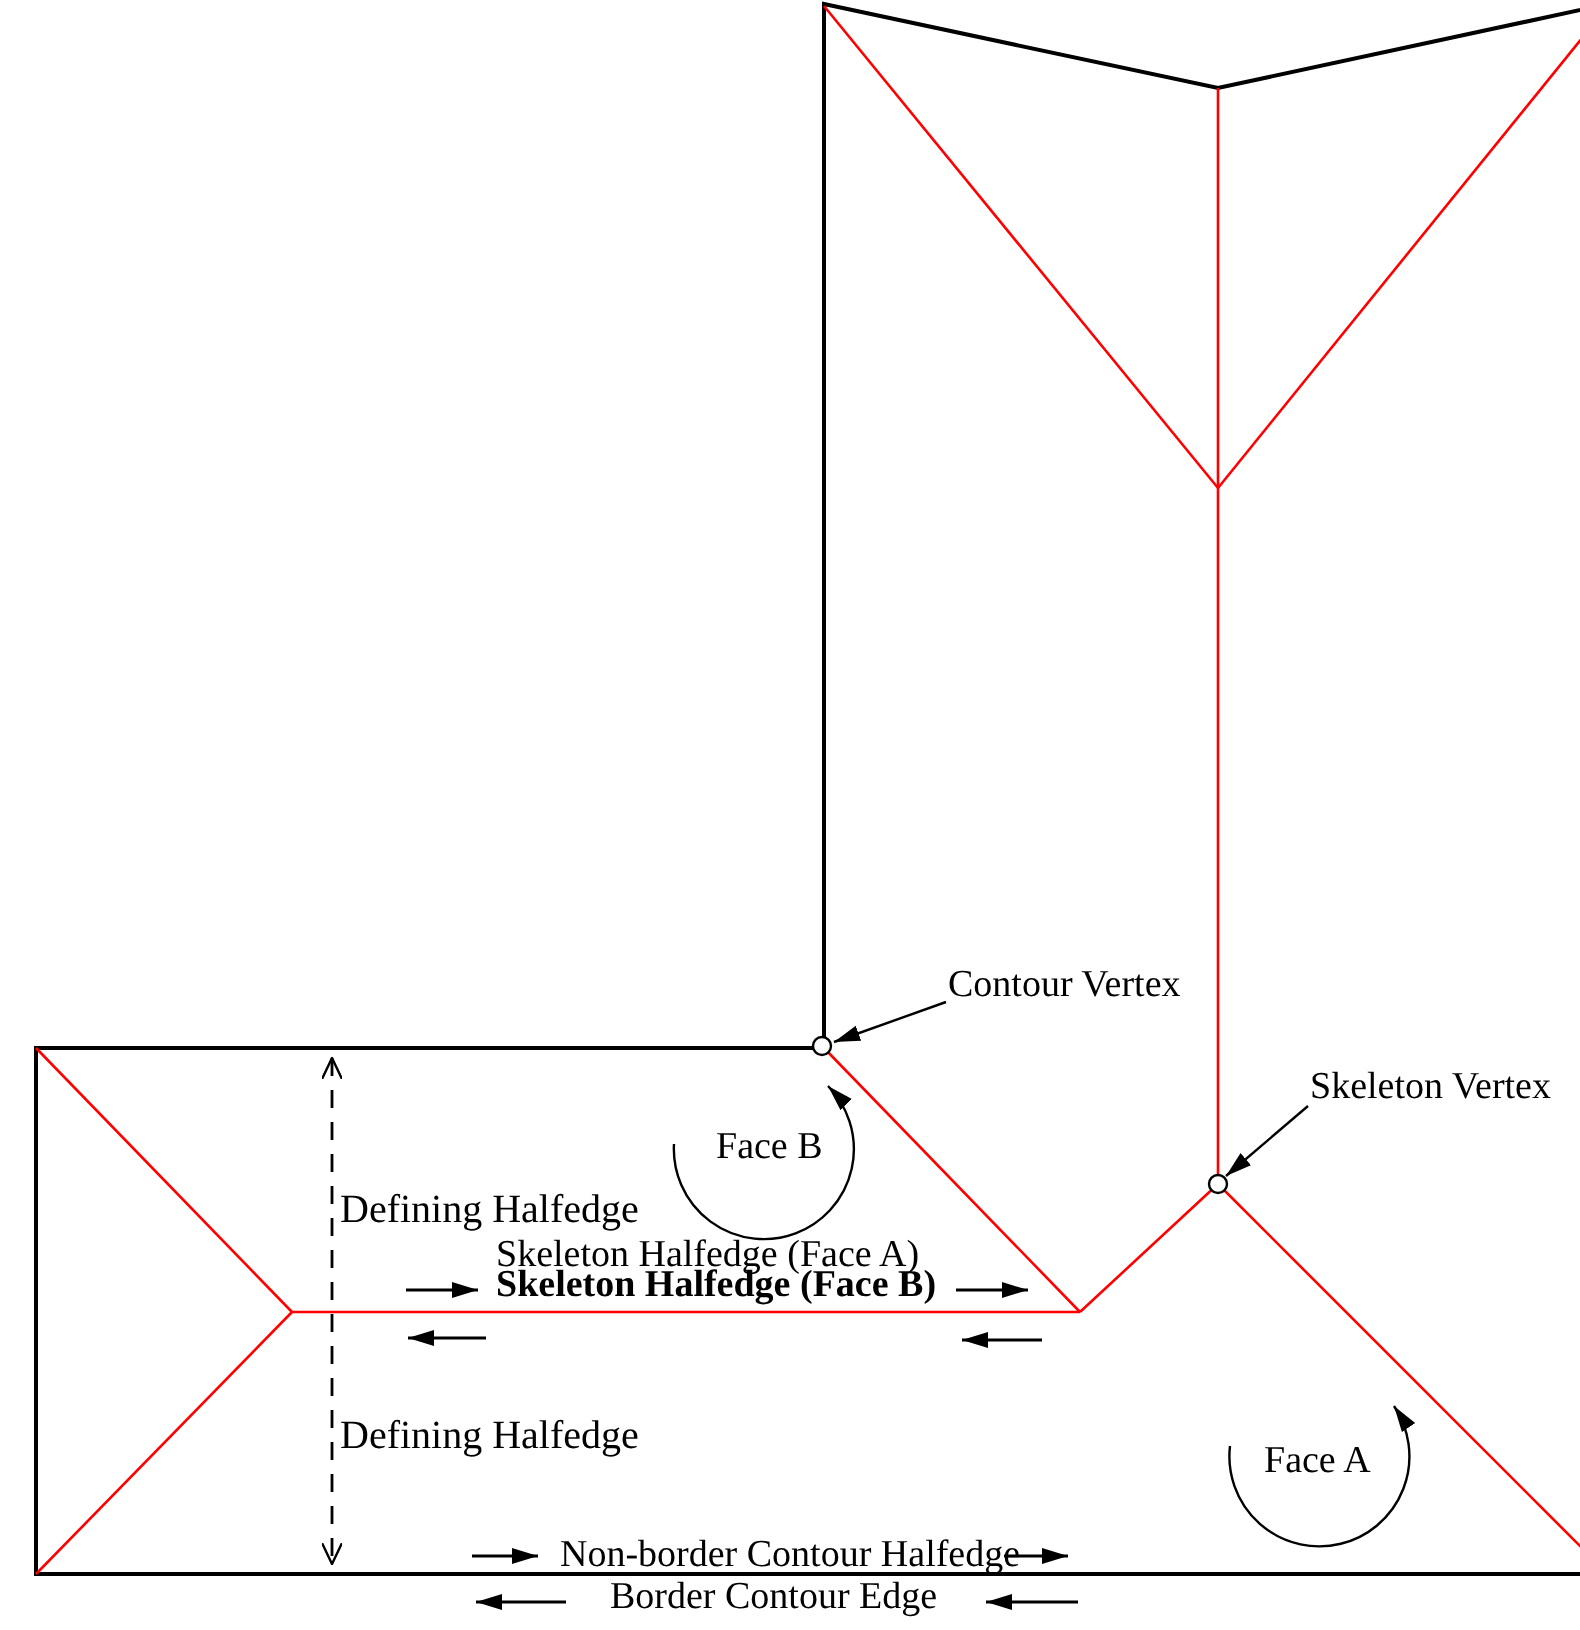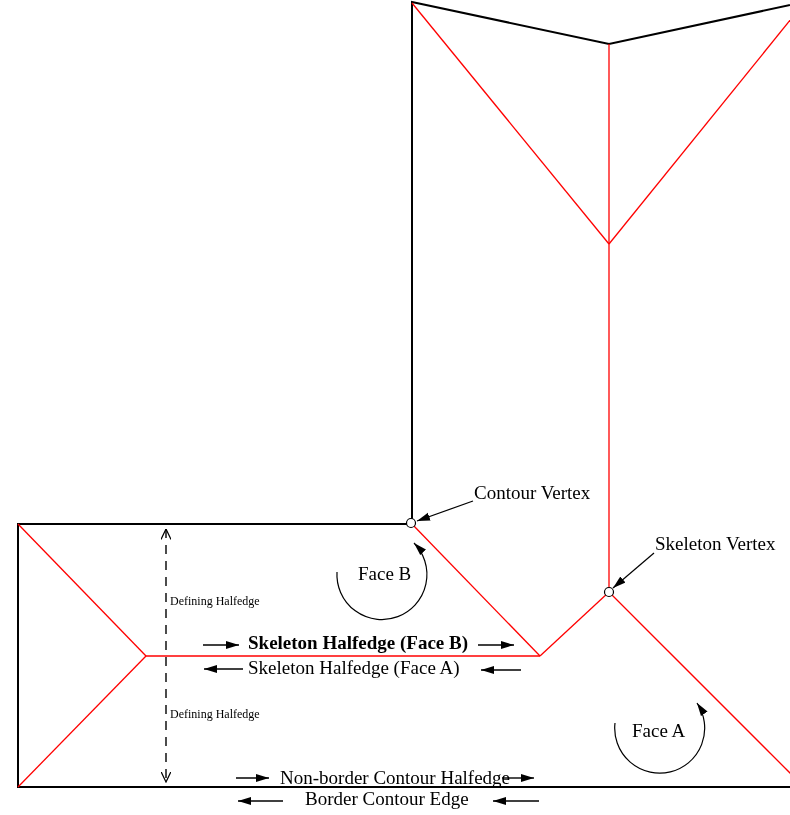"Defining Halfedge" .lbl.small { font-size: 12px -> 20px }
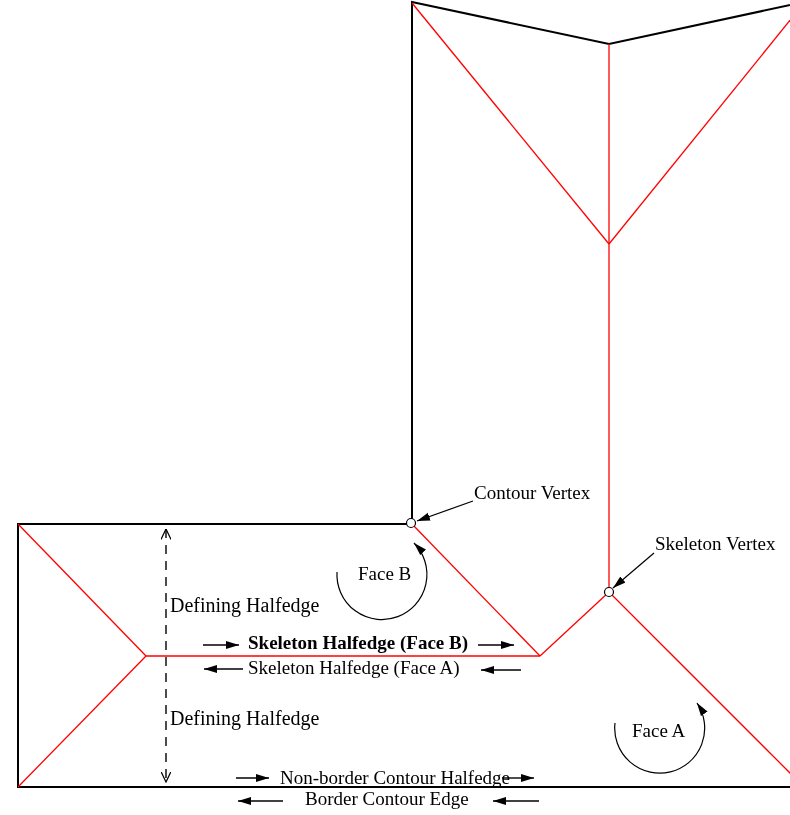"Skeleton Halfedge (Face A)" div.lbl { top: 658px -> 618px }
